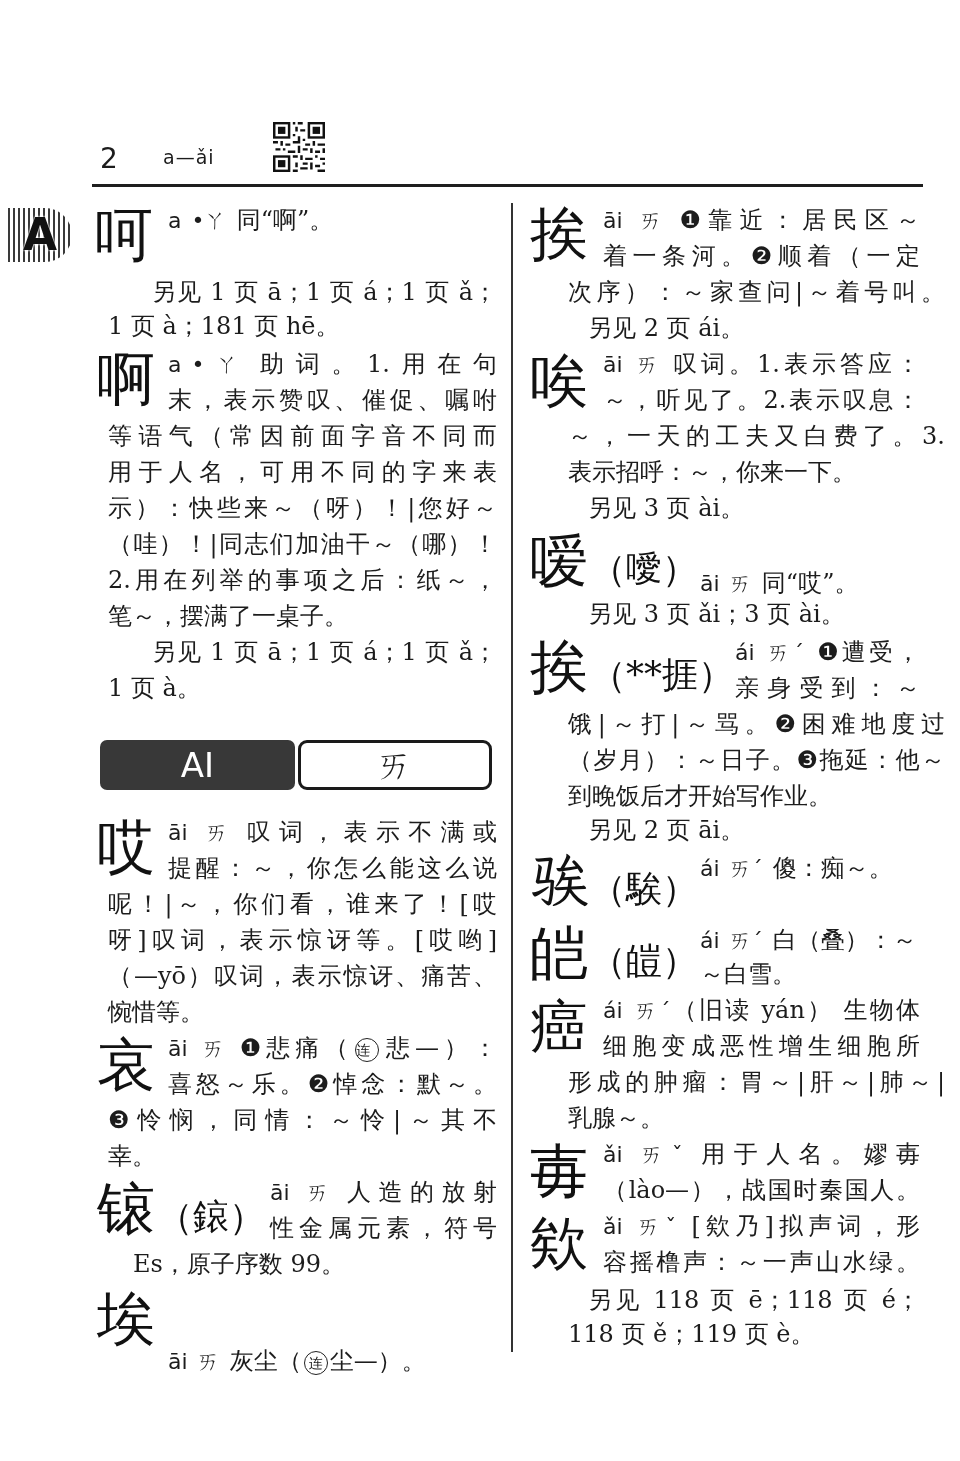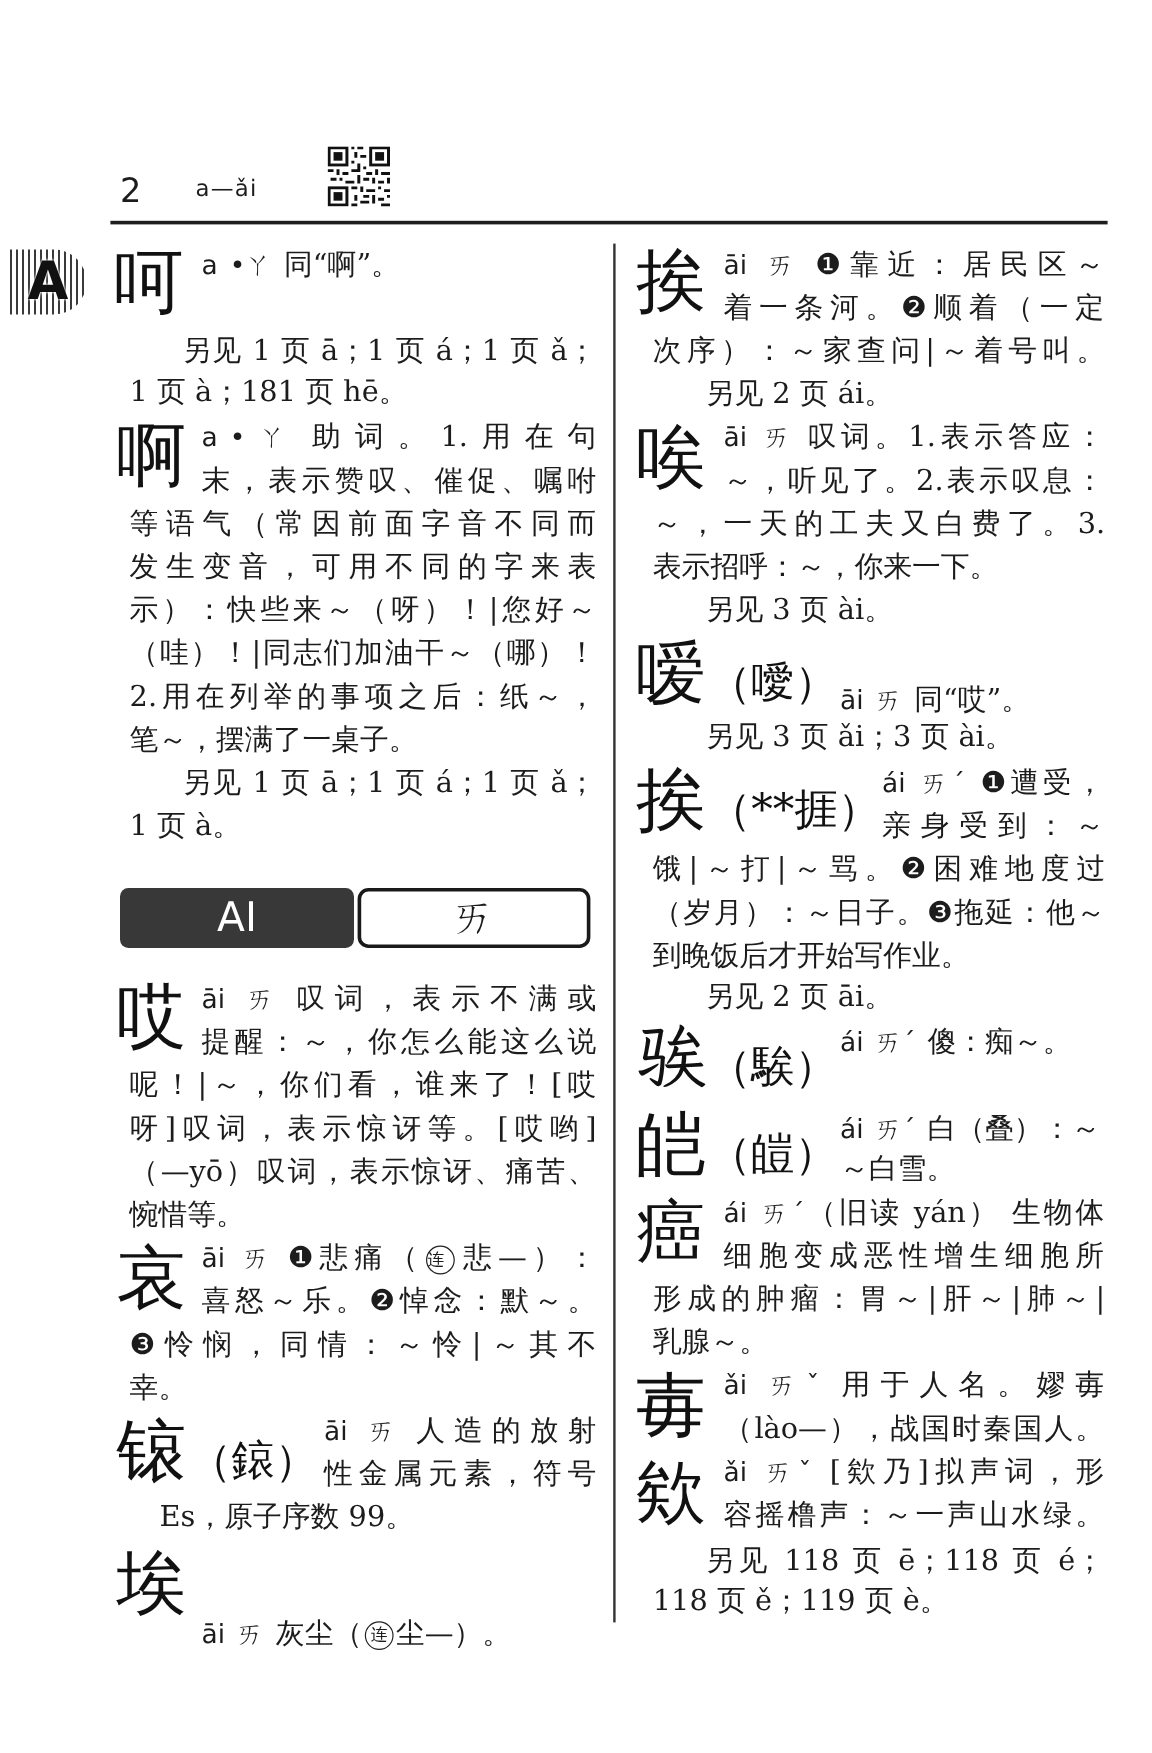"次序）：～家查问|～着号叫。" .w-r { left: 544px -> 568px }
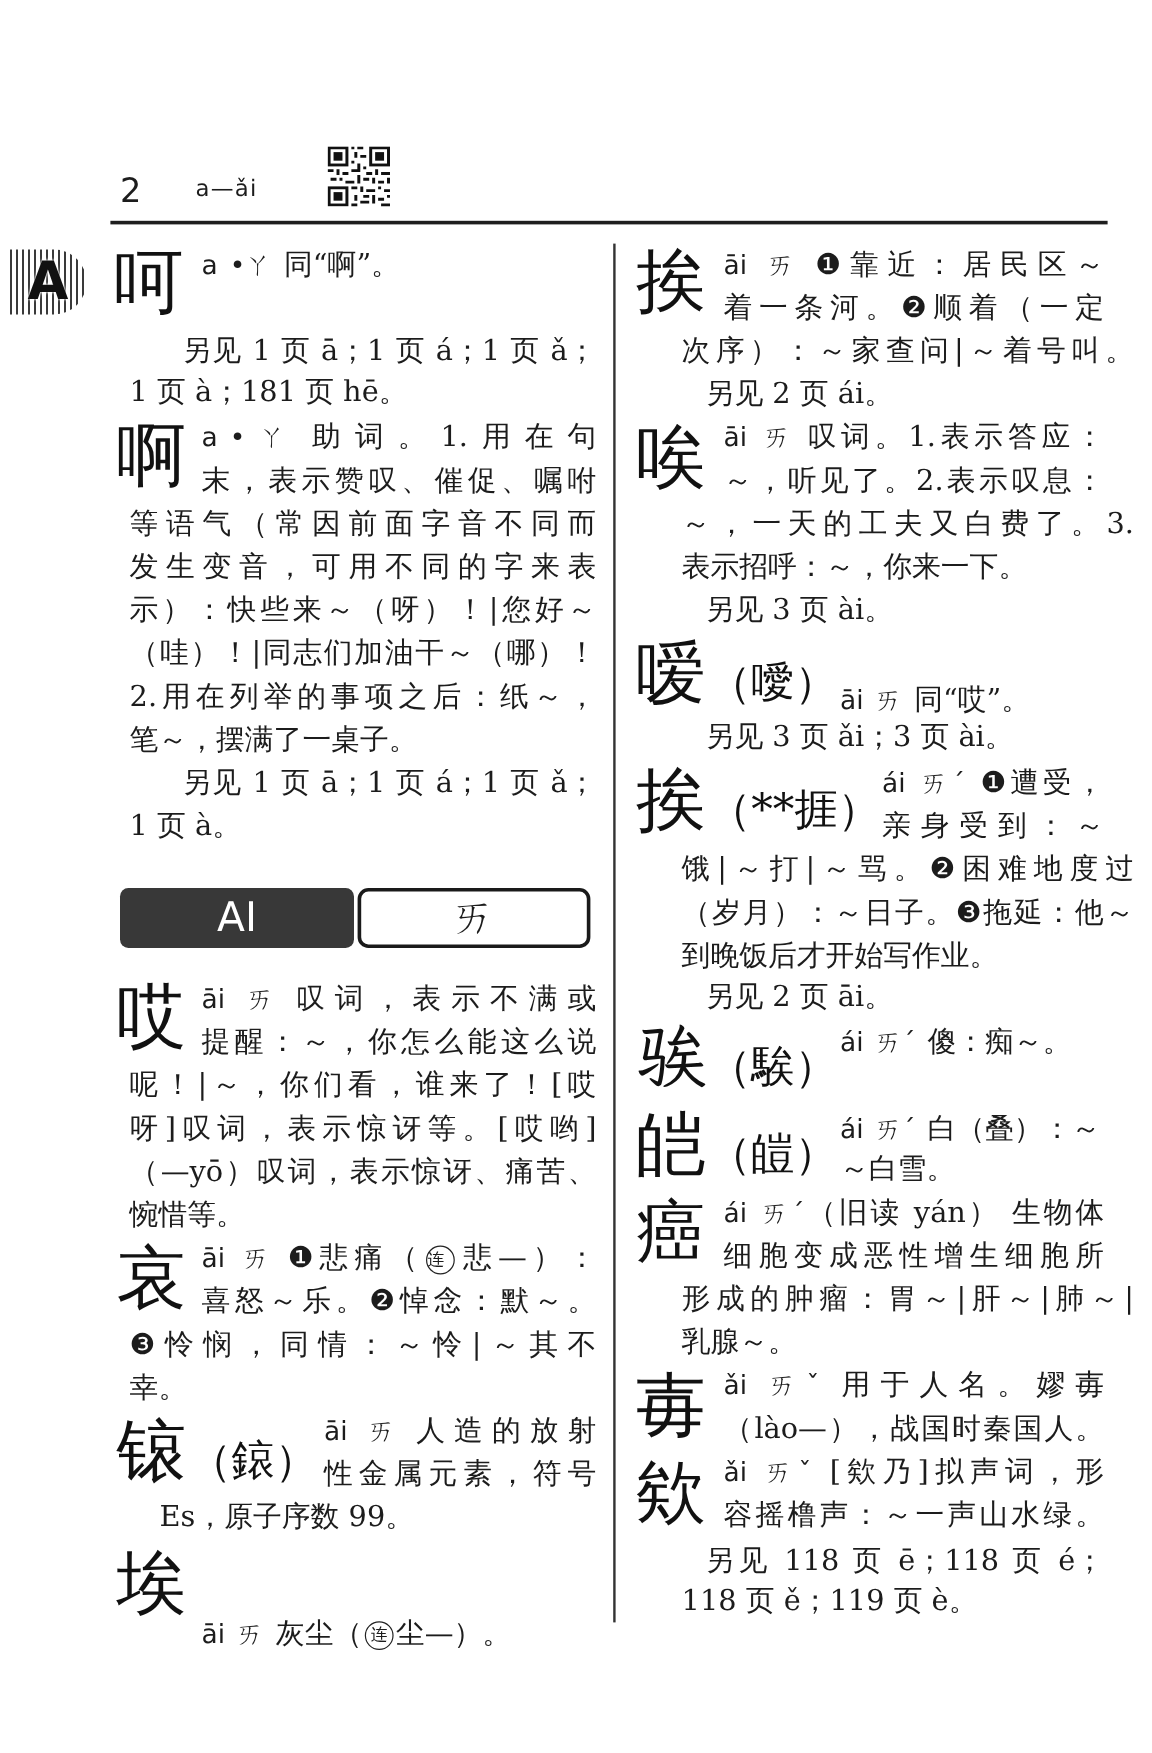"发生变音，可用不同的字来表" div.ln { text: 发生变音 -> 用于人名 }
